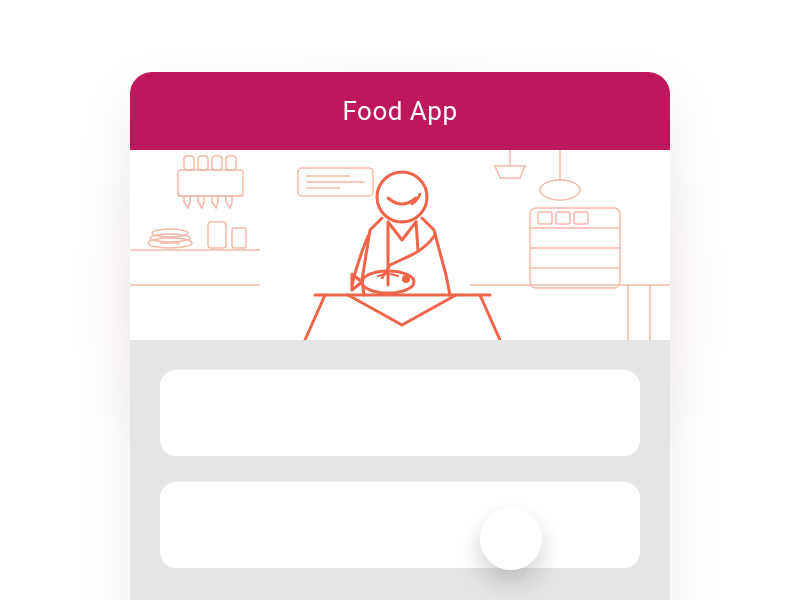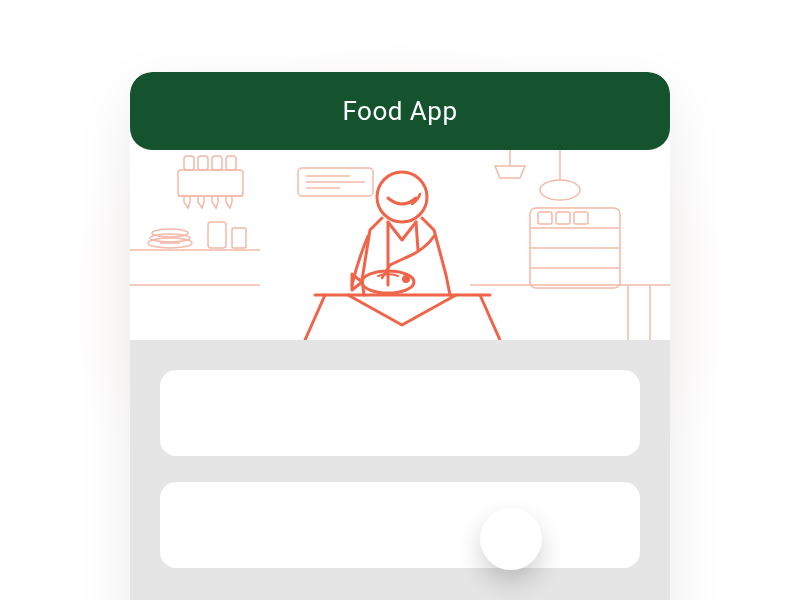"Food App" .header { background: #14532d -> #be185d; border-radius: 22px -> none }
